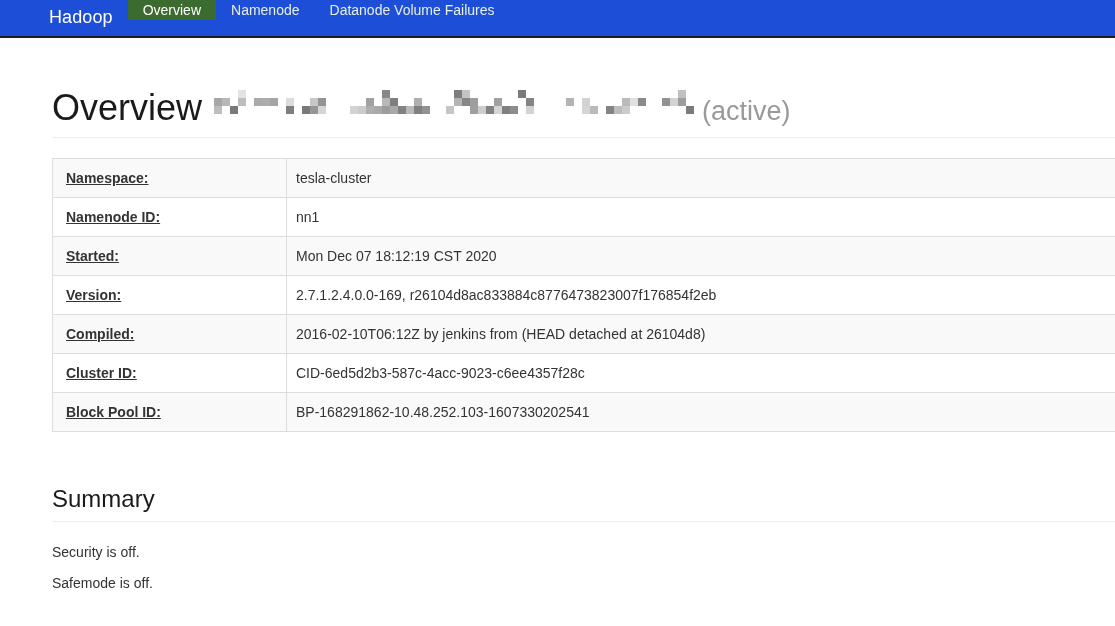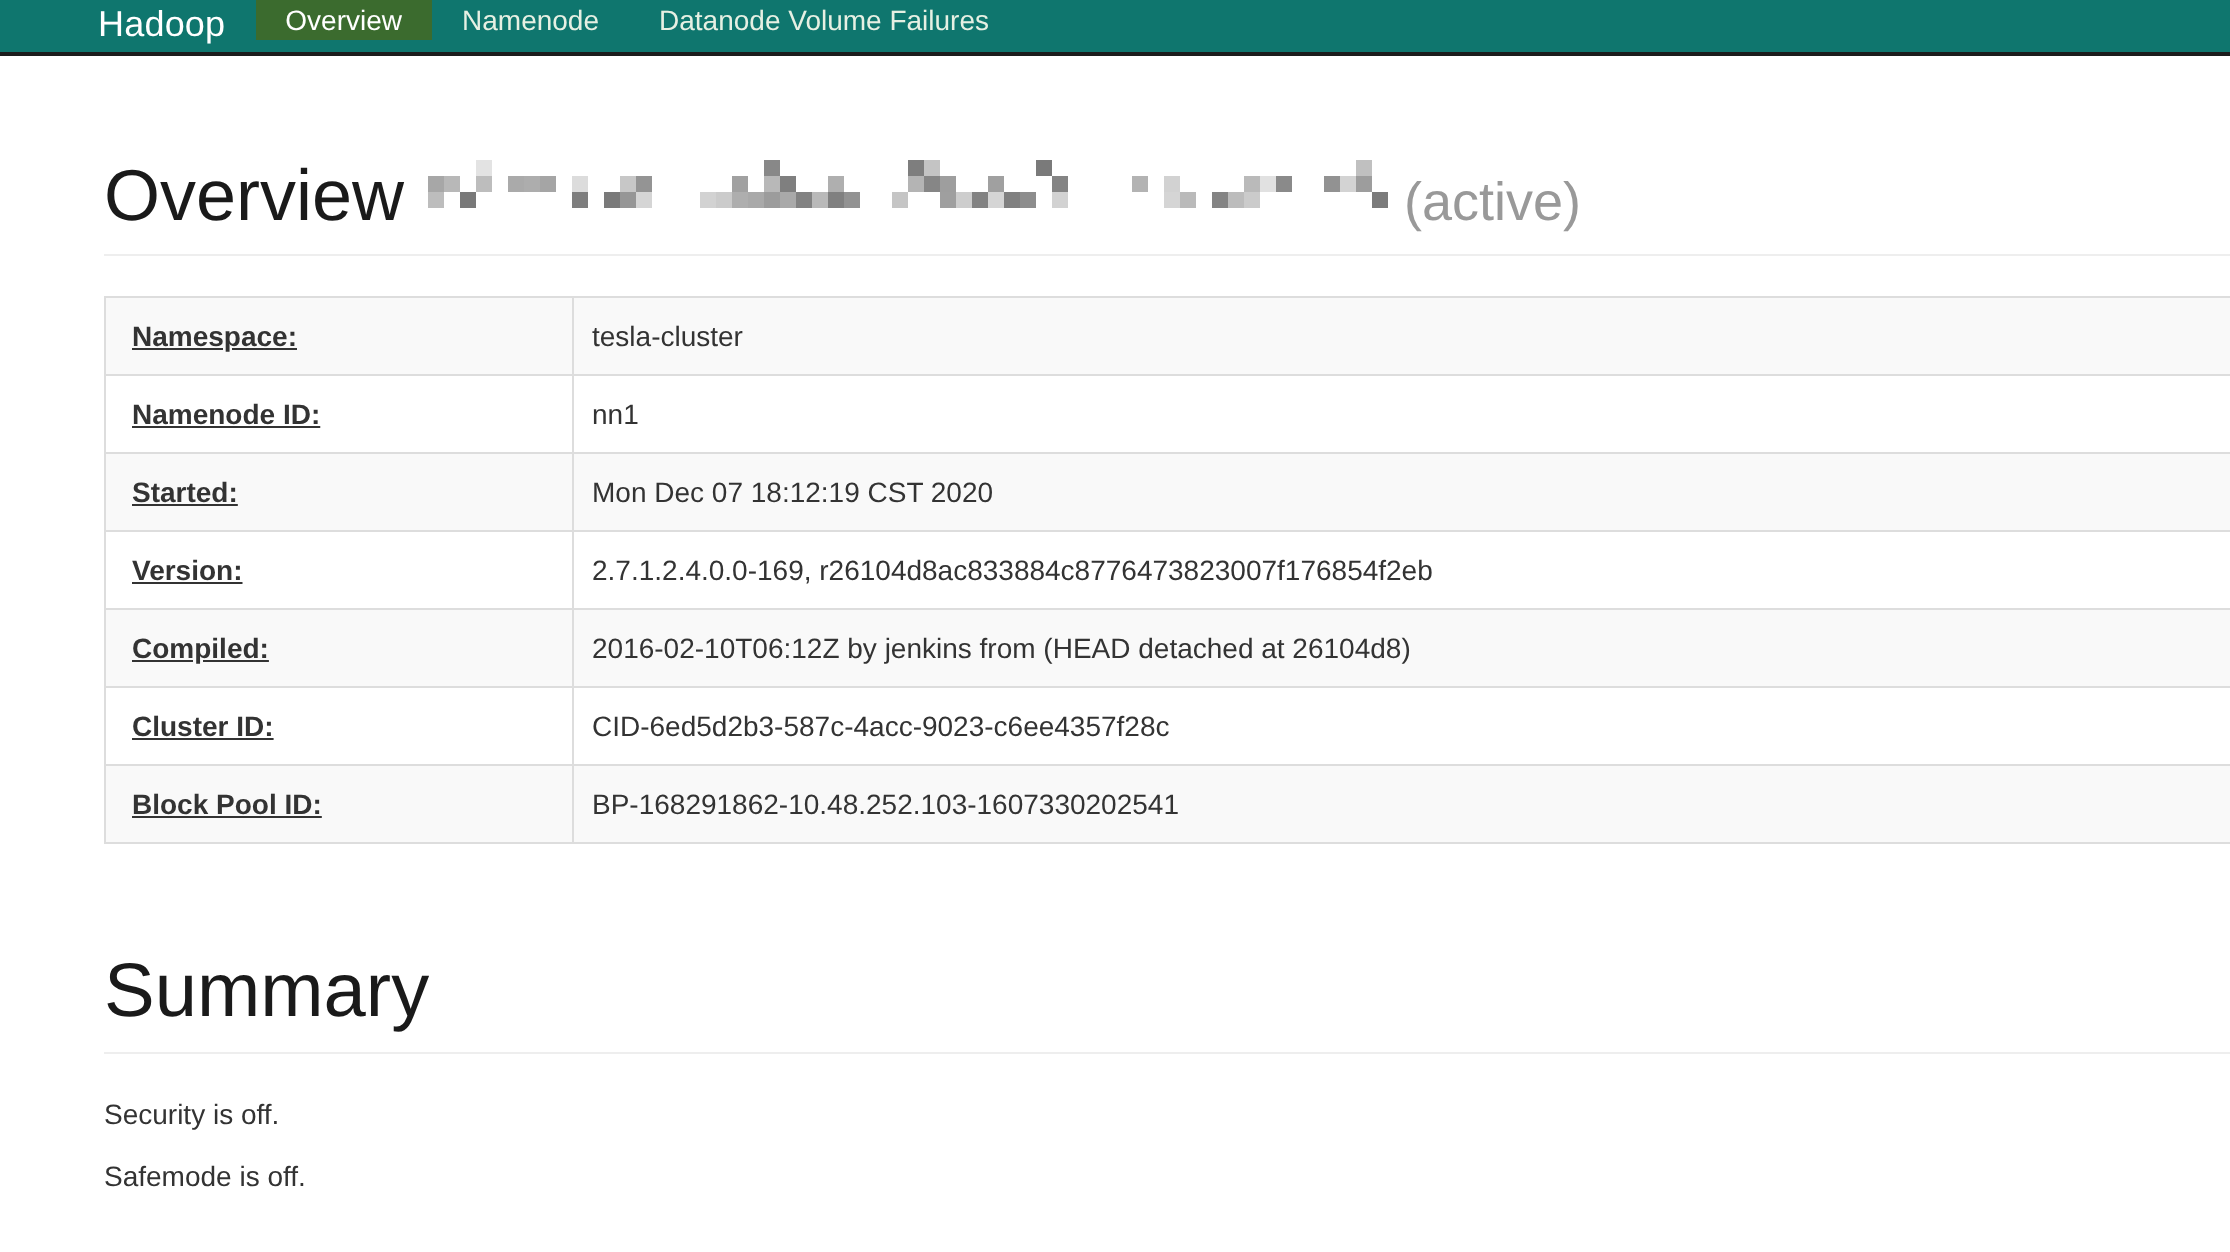"Hadoop" .navbar { background: #0f766e -> #1d4ed8; height: 28px -> 38px }
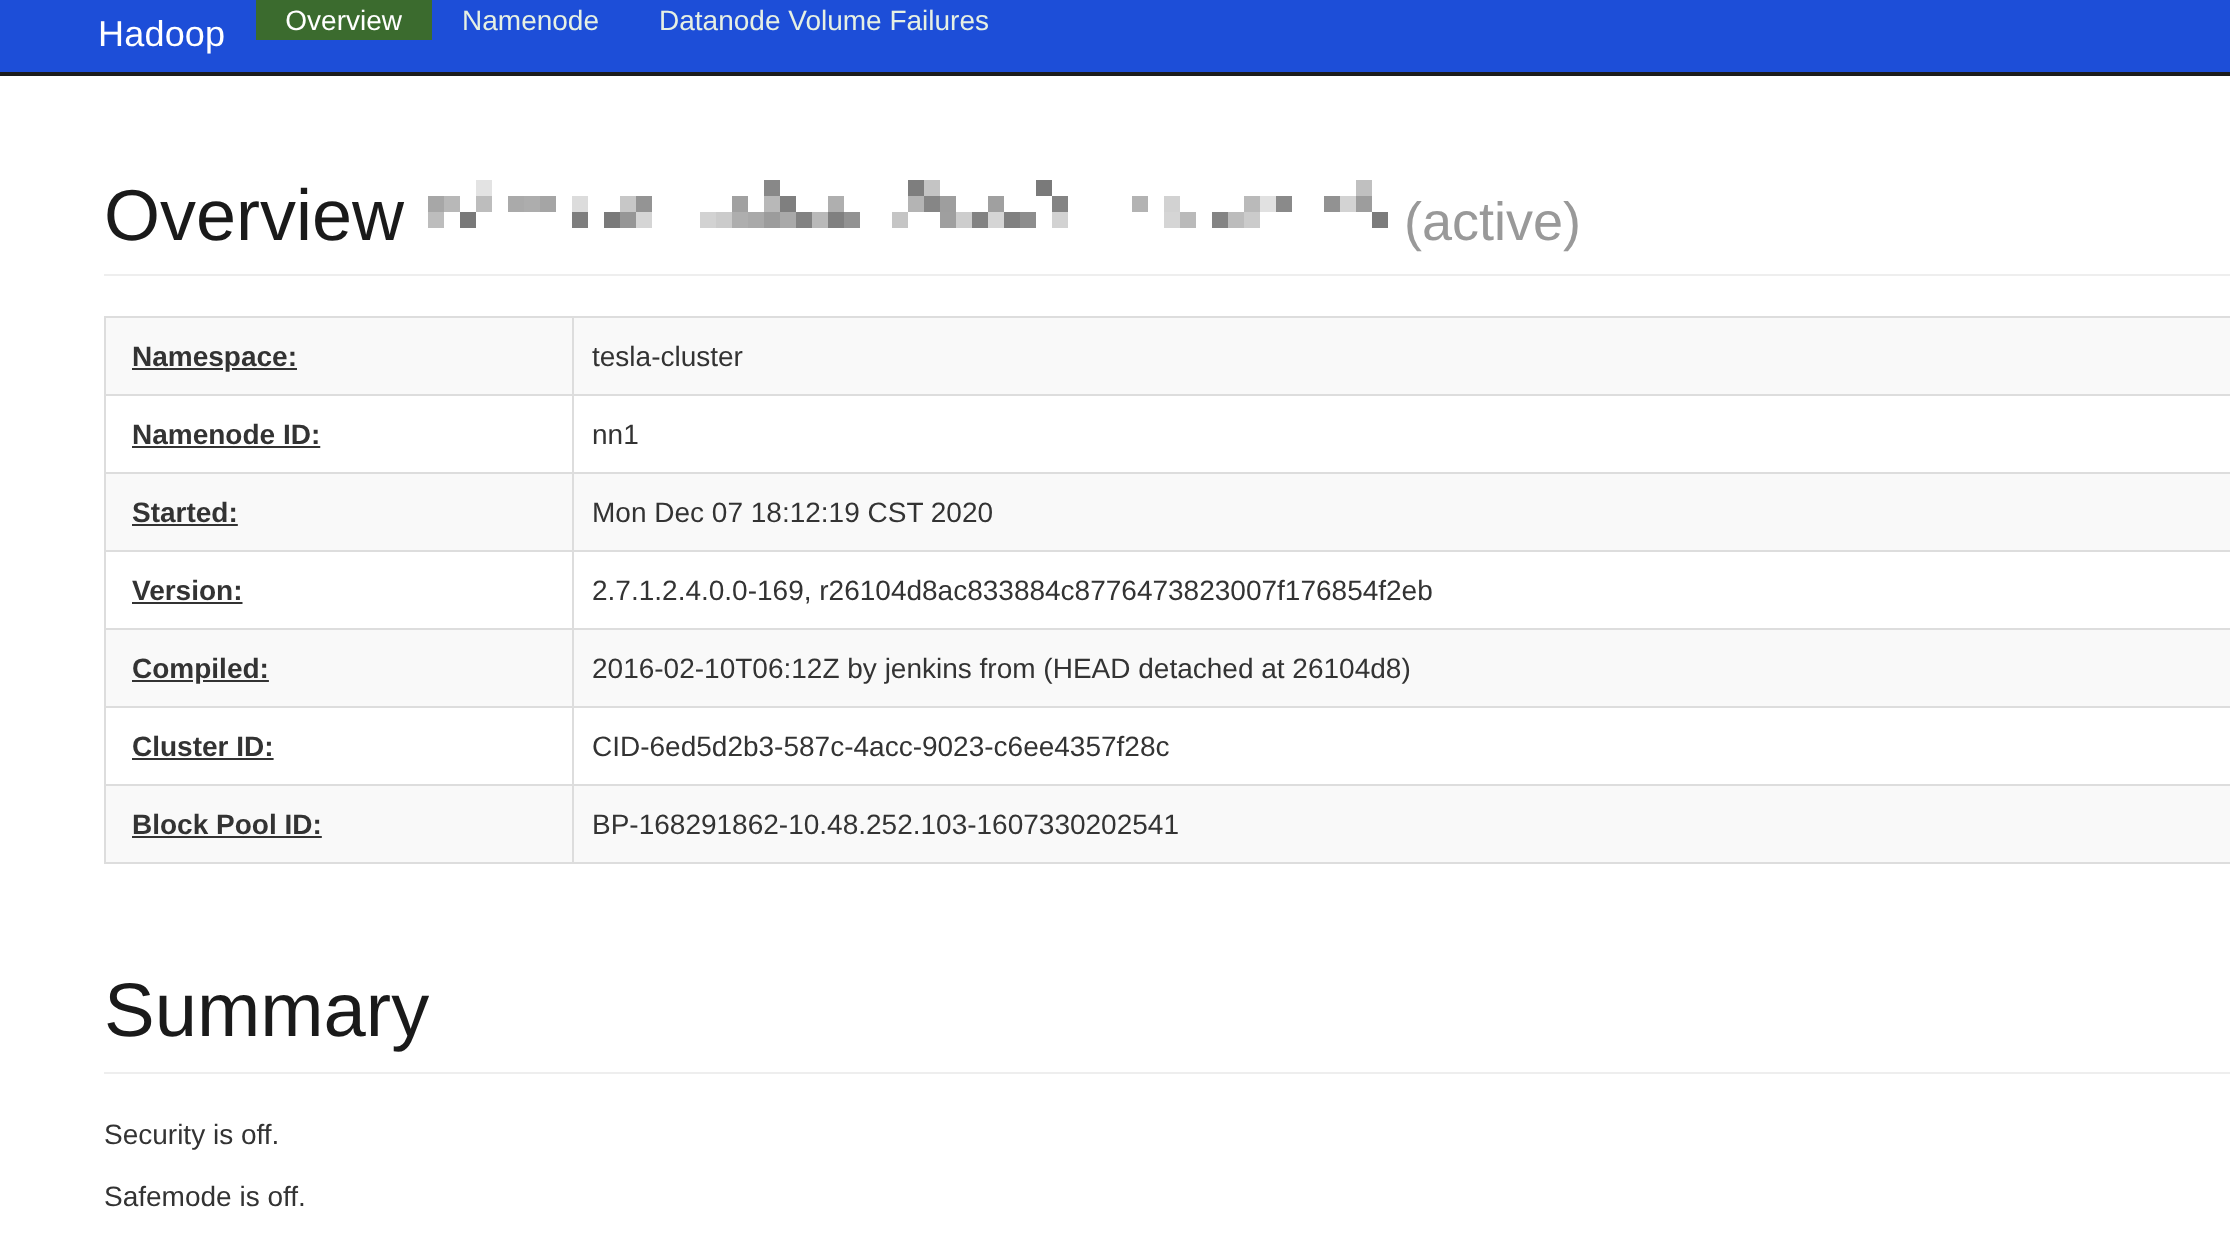"Summary" .summary-header h2 { font-size: 38px -> 24px }
